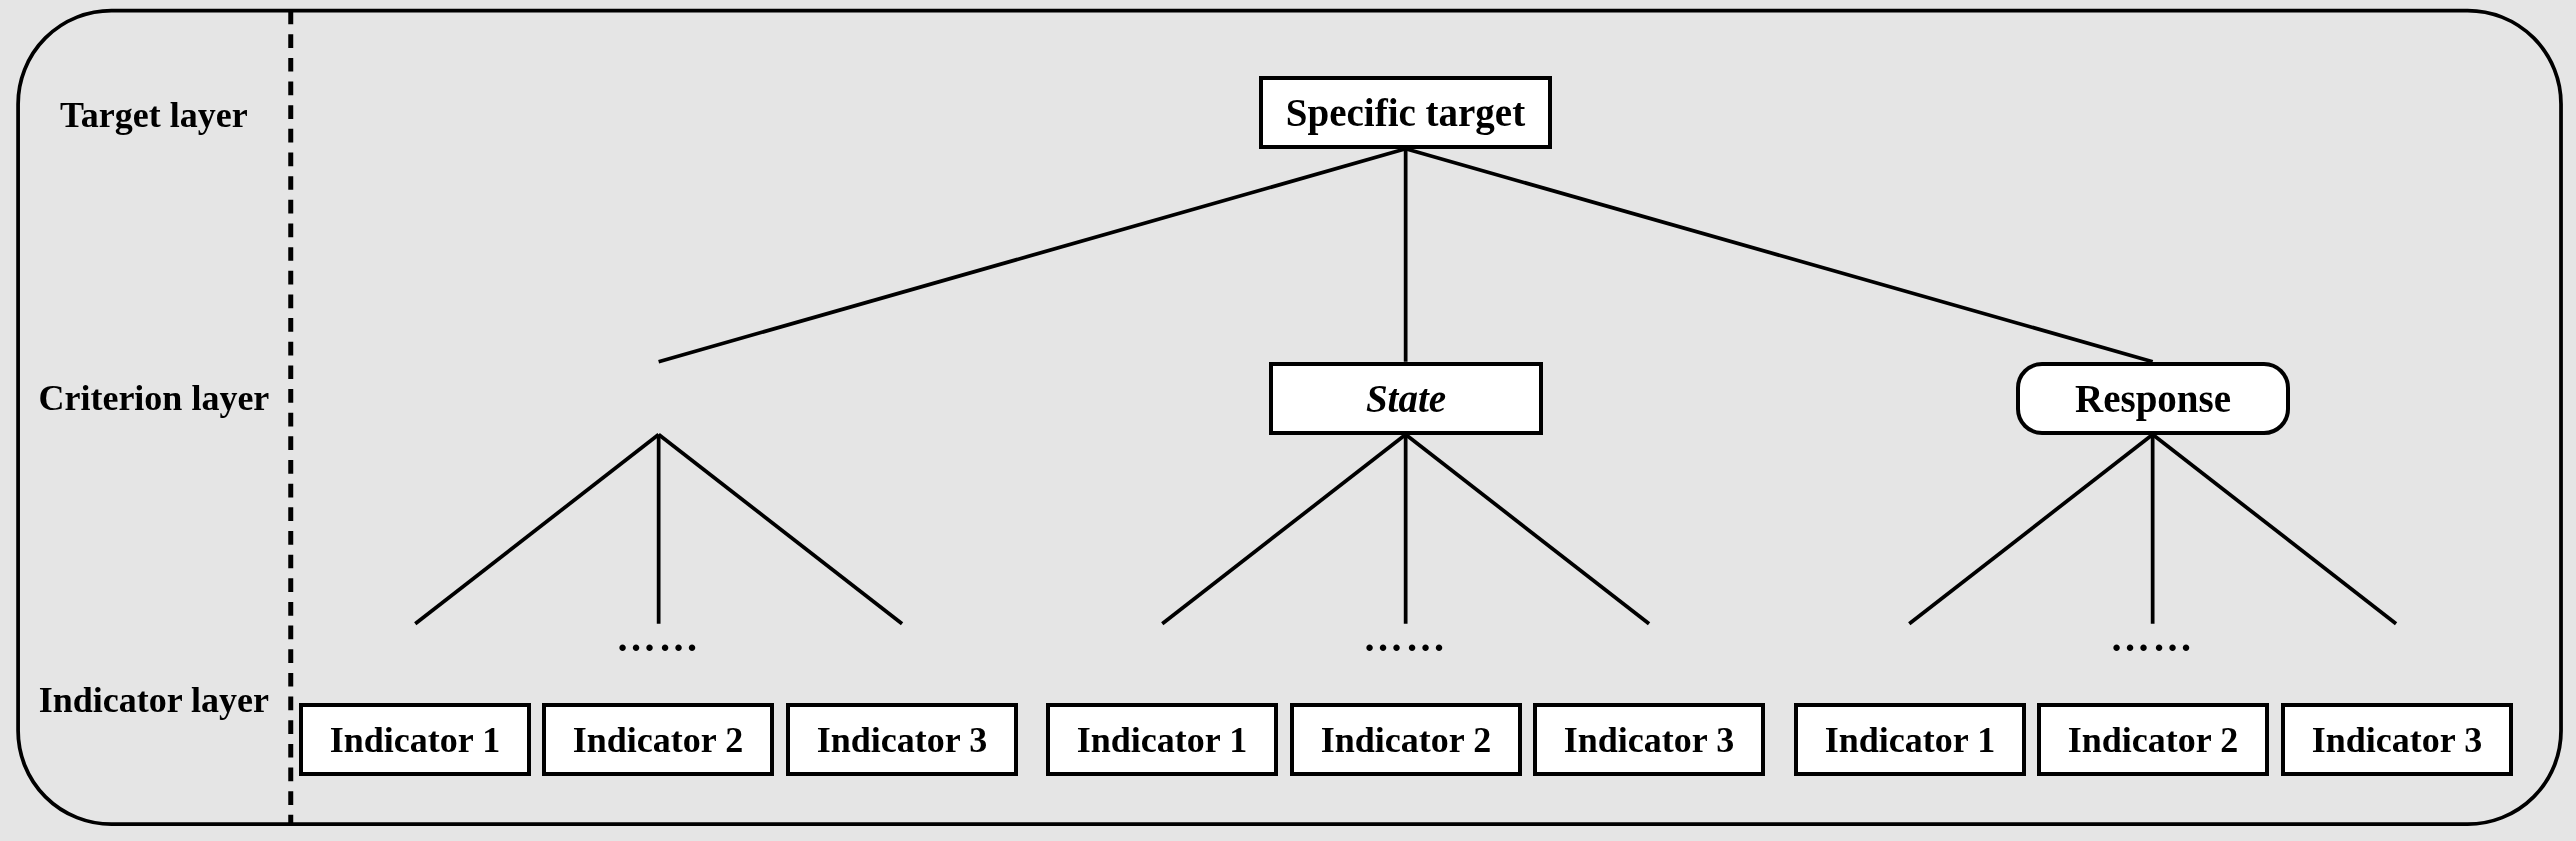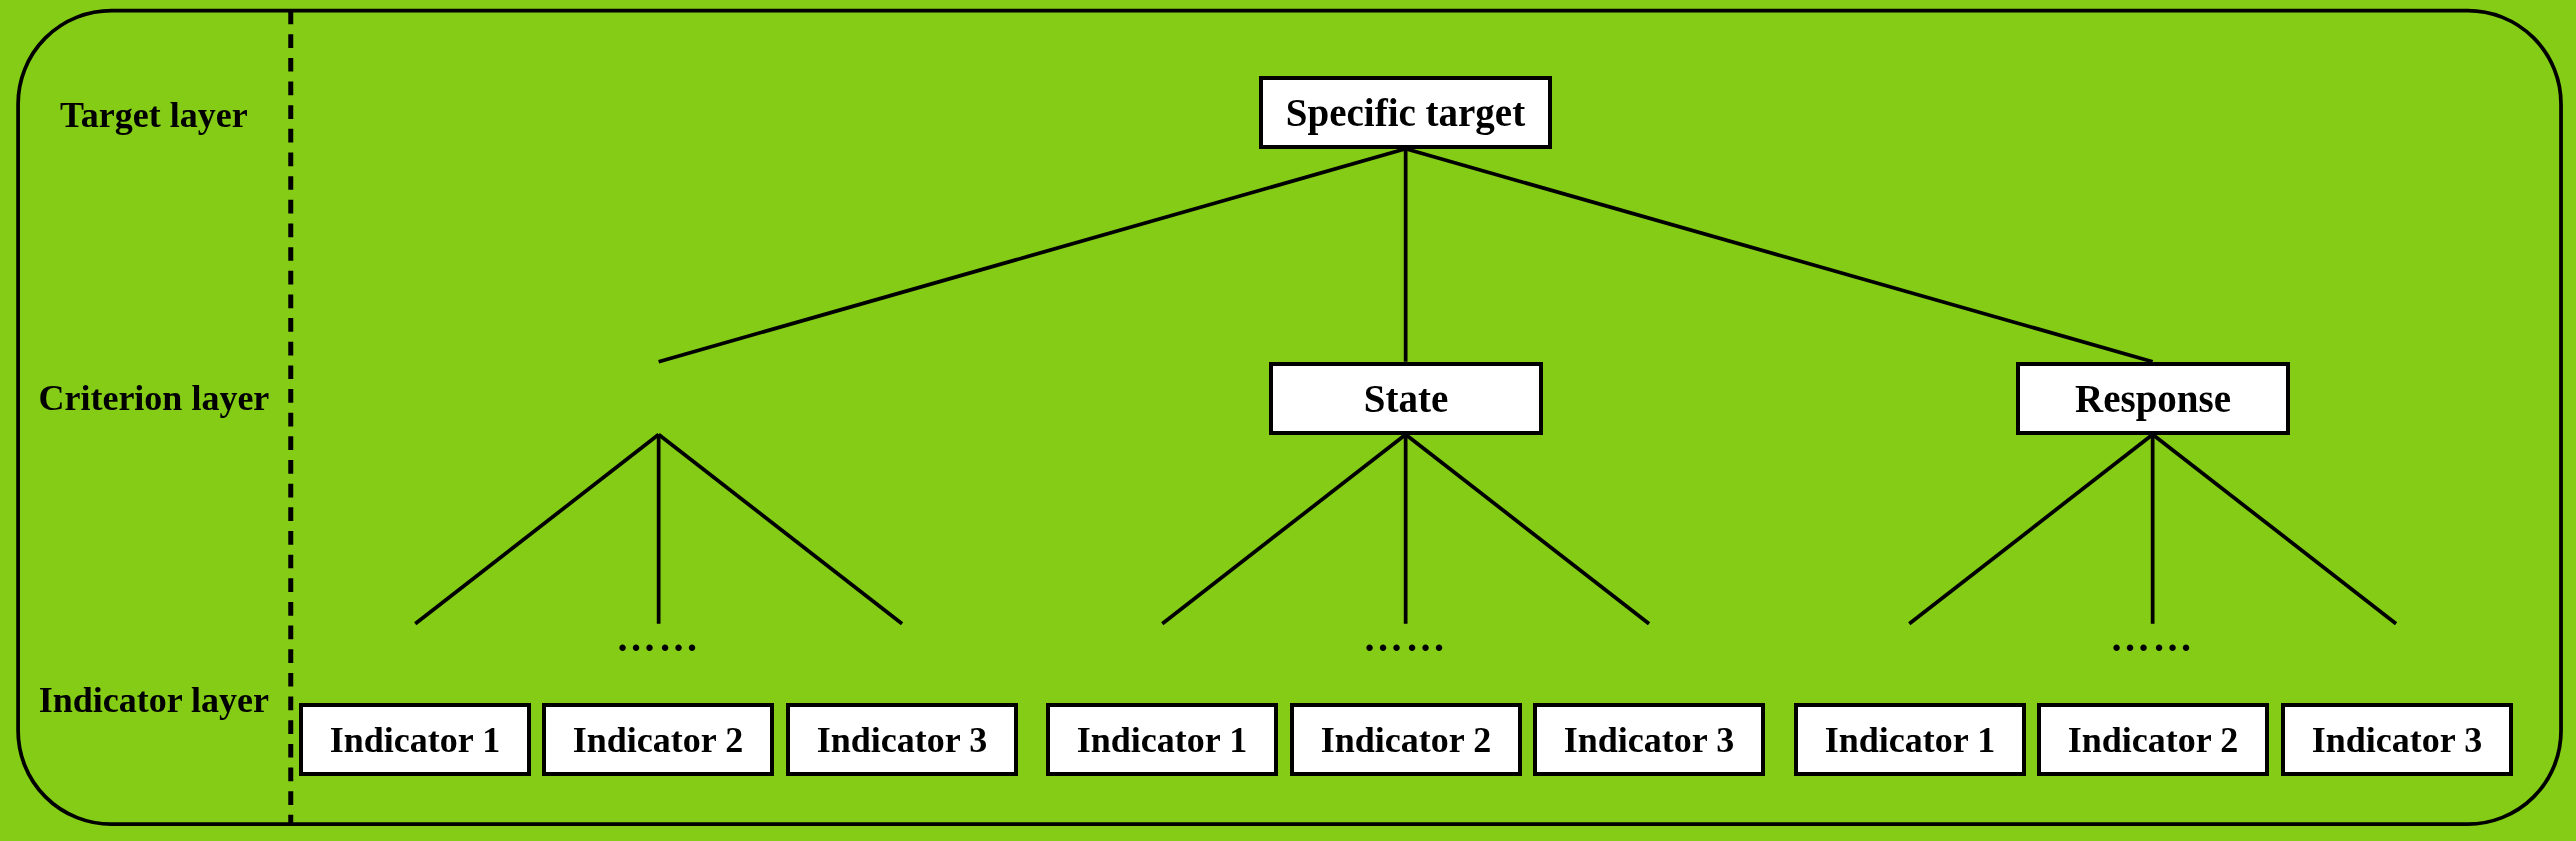"Target layer" .canvas { background: #84cc16 -> #e5e5e5 }
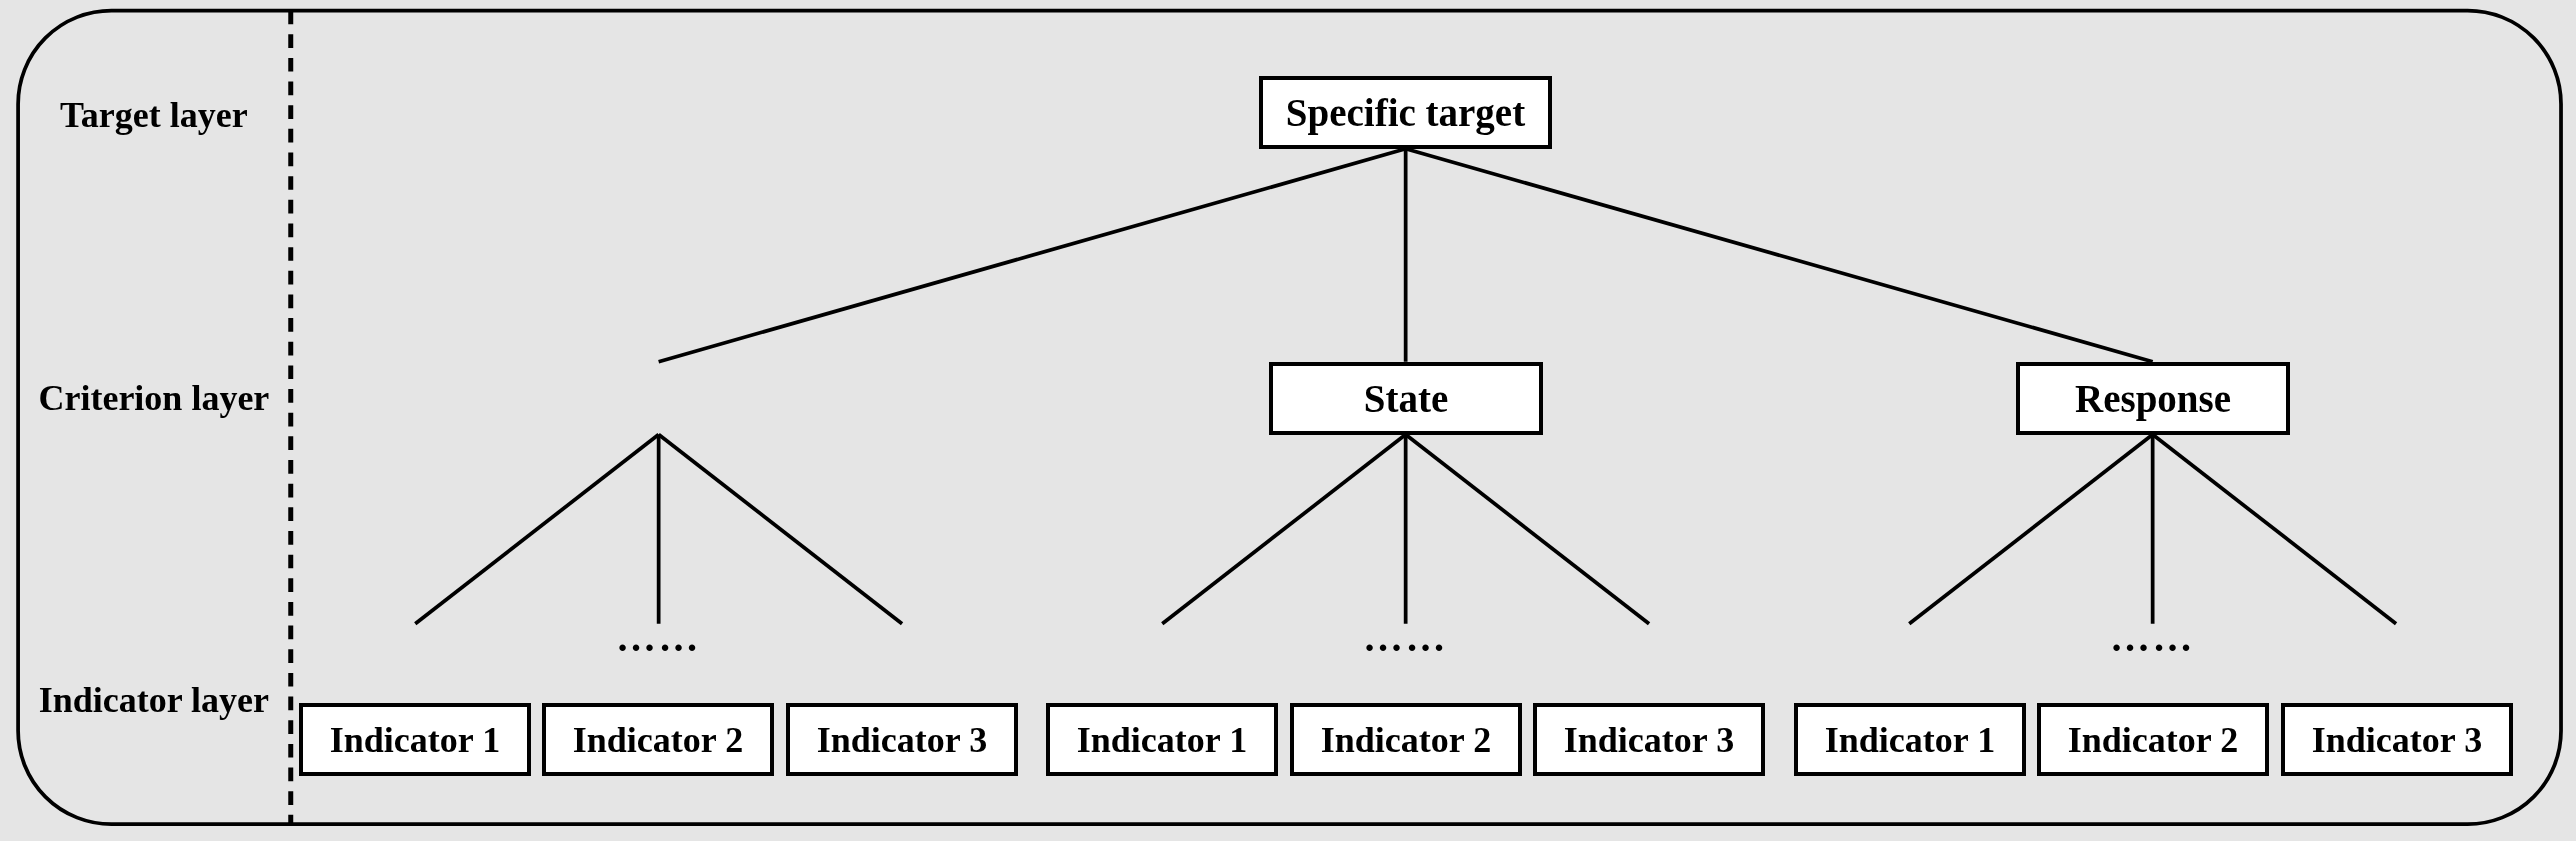"State" div.node { font-style: none -> italic }
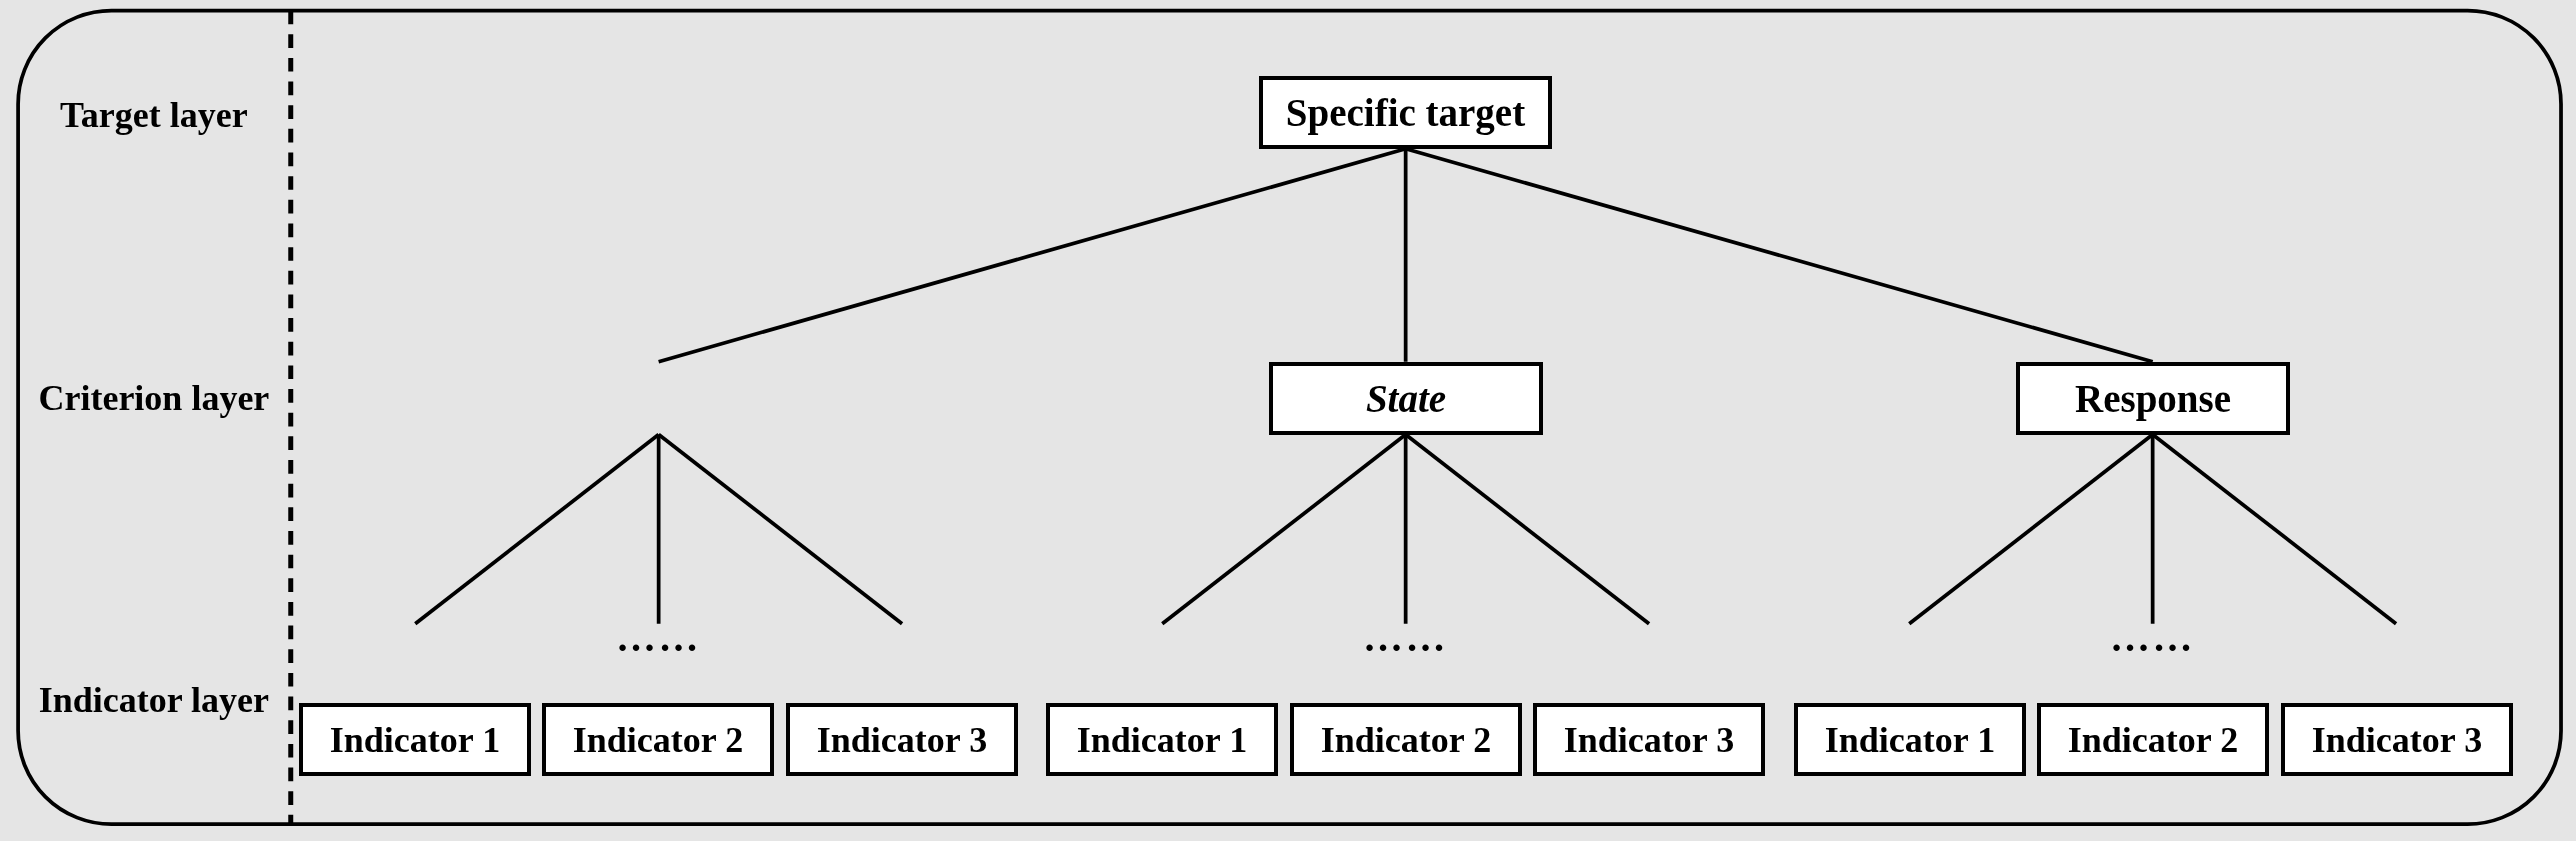"Response" div.node { border-radius: none -> 26px }
